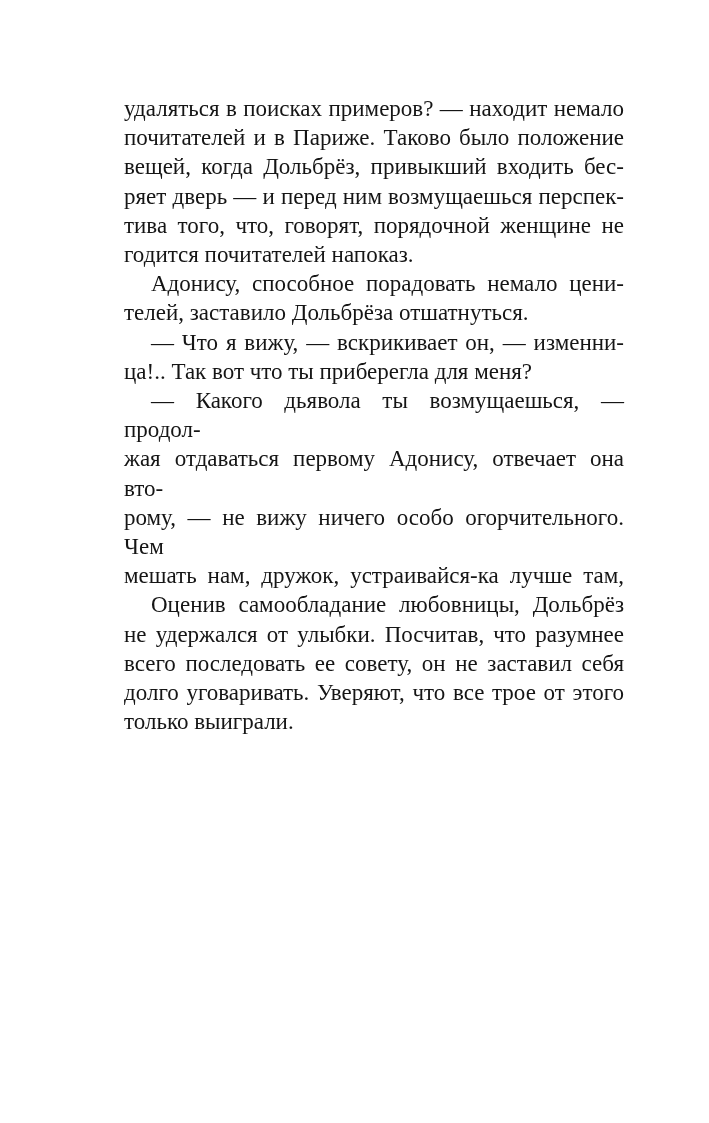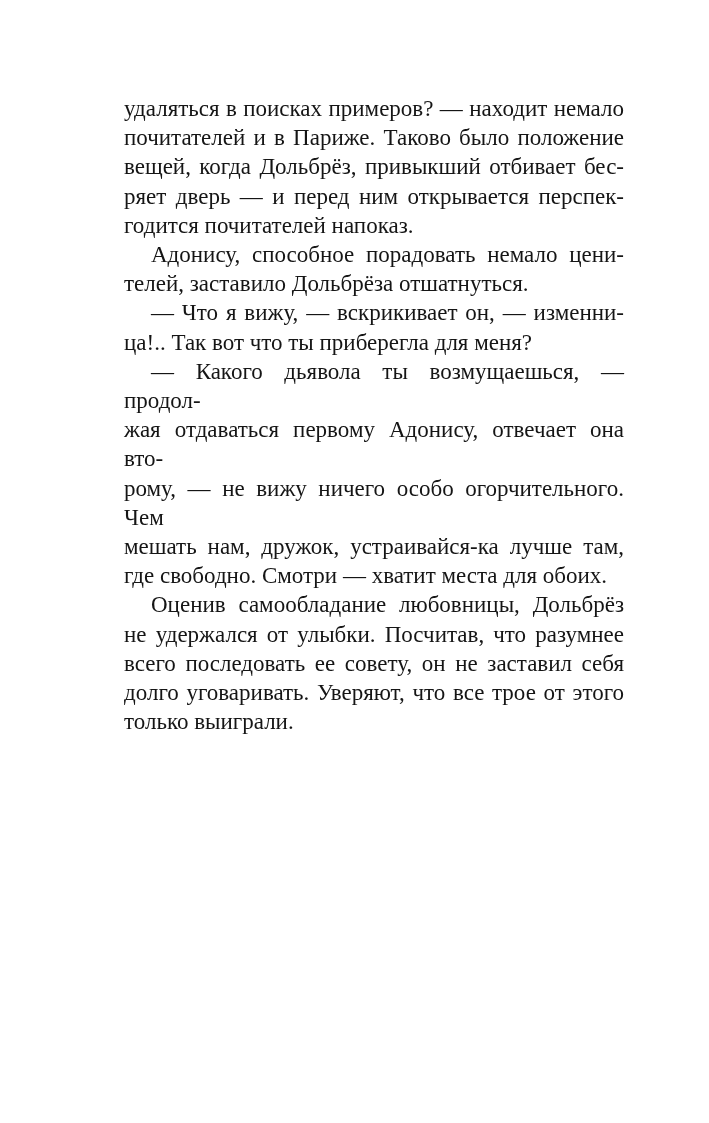"вещей, когда Дольбрёз, привыкший" div.line { text: отбивает -> входить }
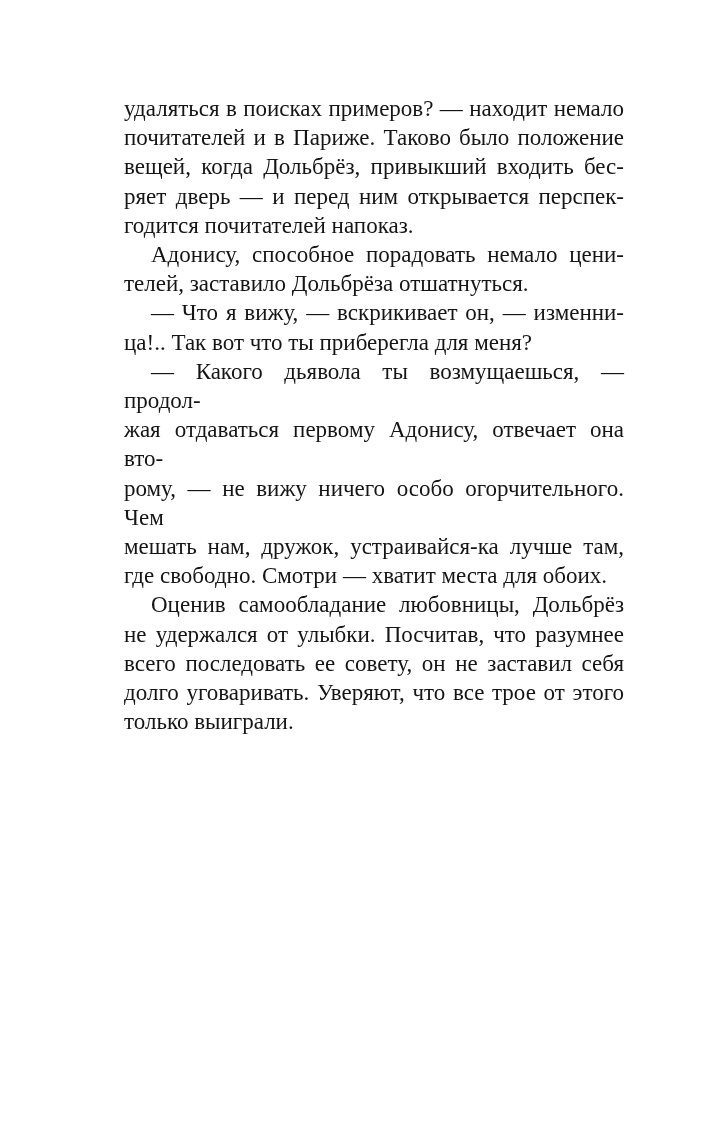"ряет дверь — и перед" div.line { text: открывается -> возмущаешься }
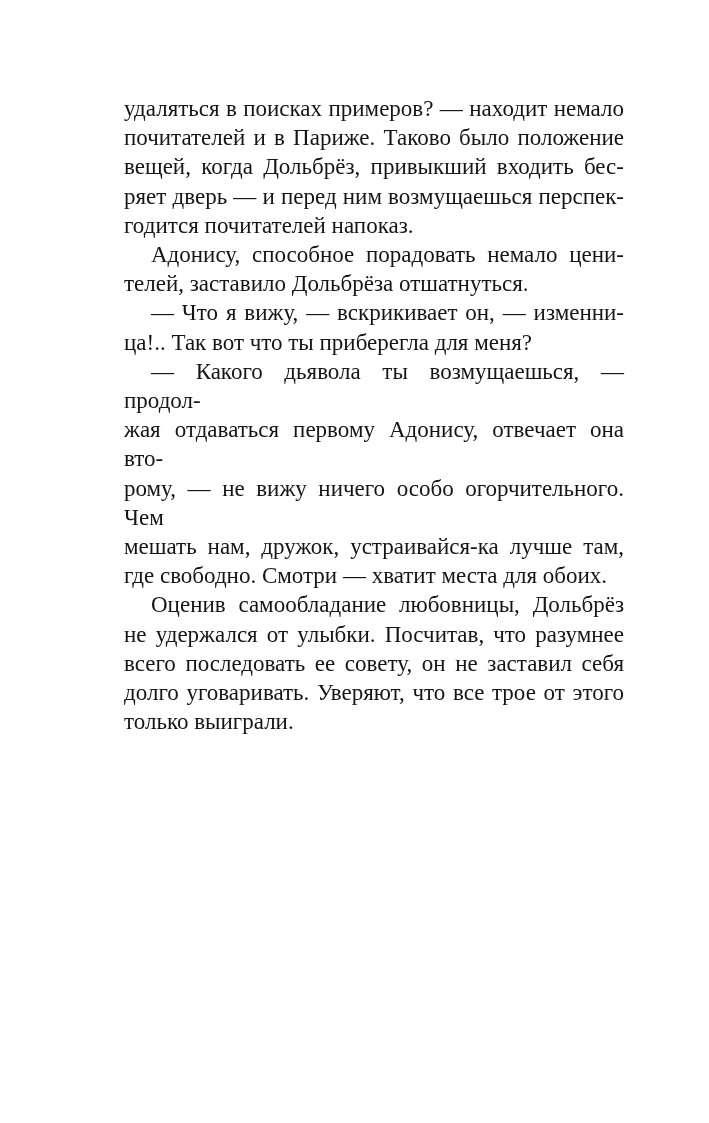"тива того, что, говорят, порядочной" div.line { html: none -> <div>тива того, что, говорят, порядочной женщине не</div> }
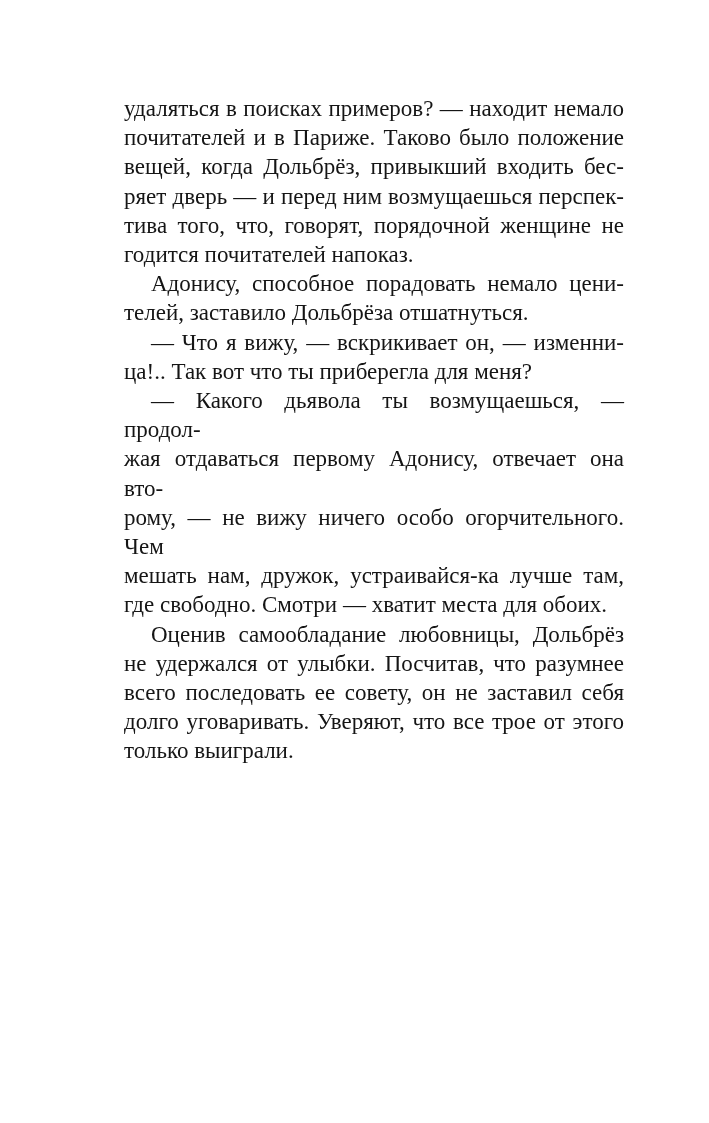"где свободно. Смотри — хватит" div.line { html: <div>где свободно. Смотри — хватит места для обоих.</div> -> none }
